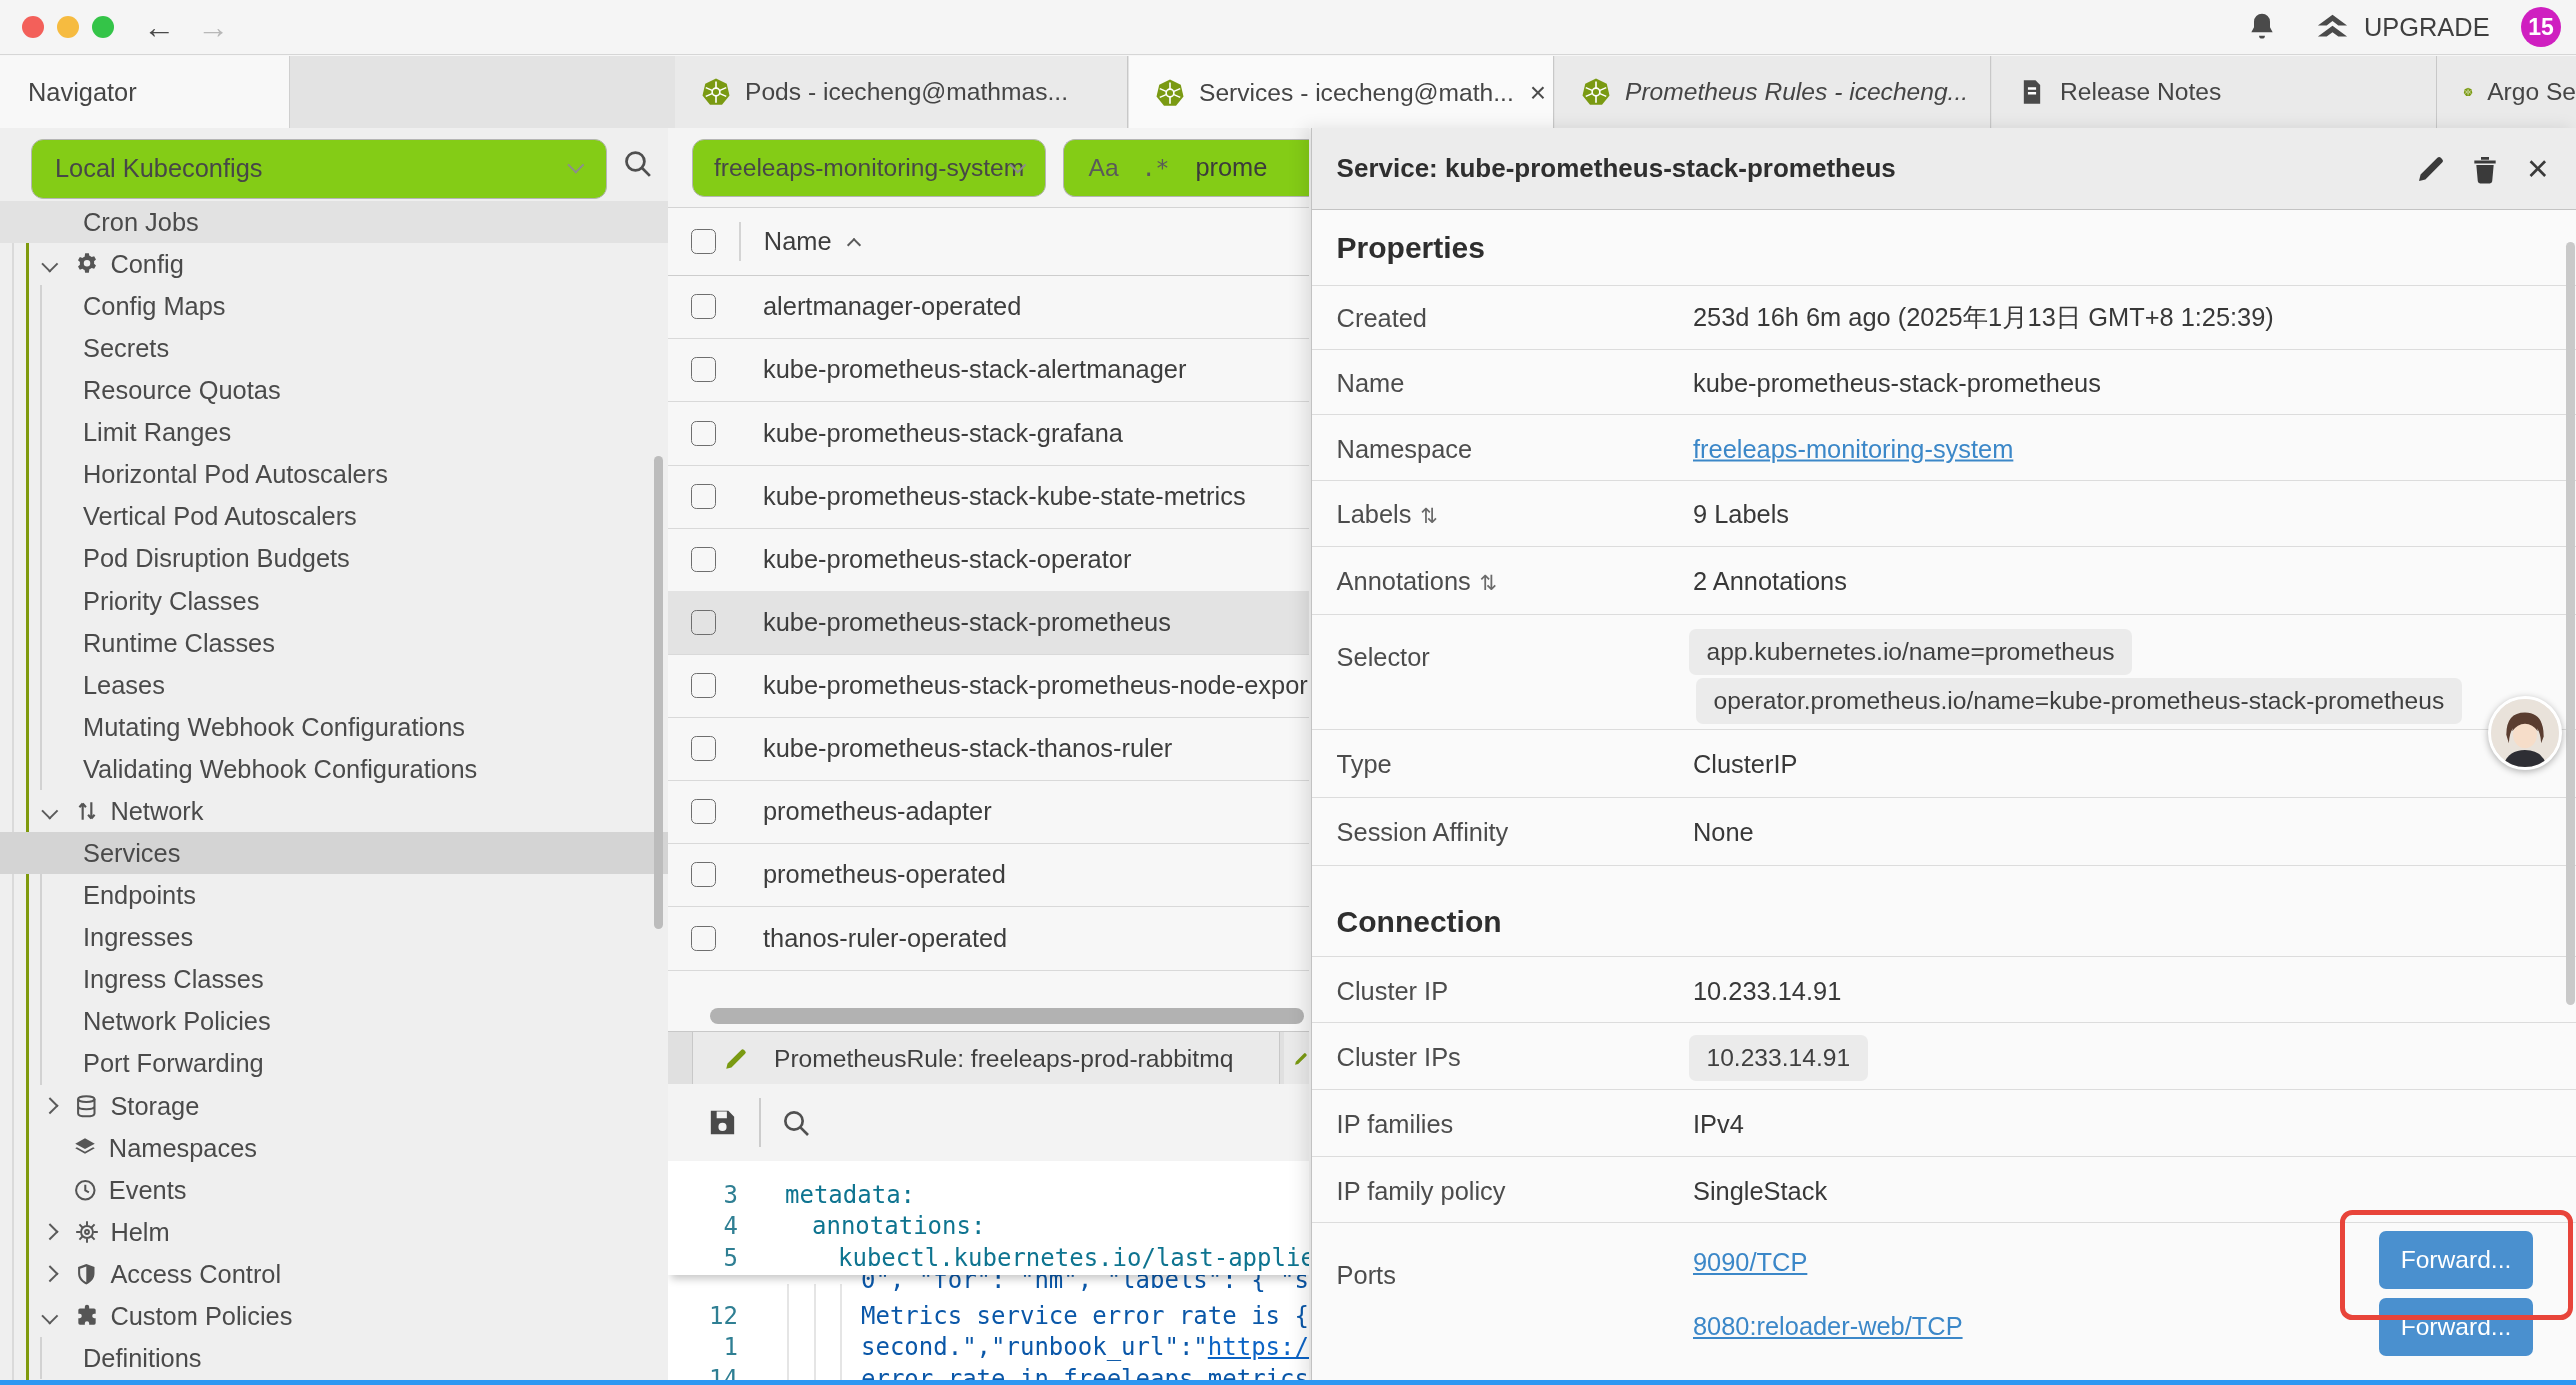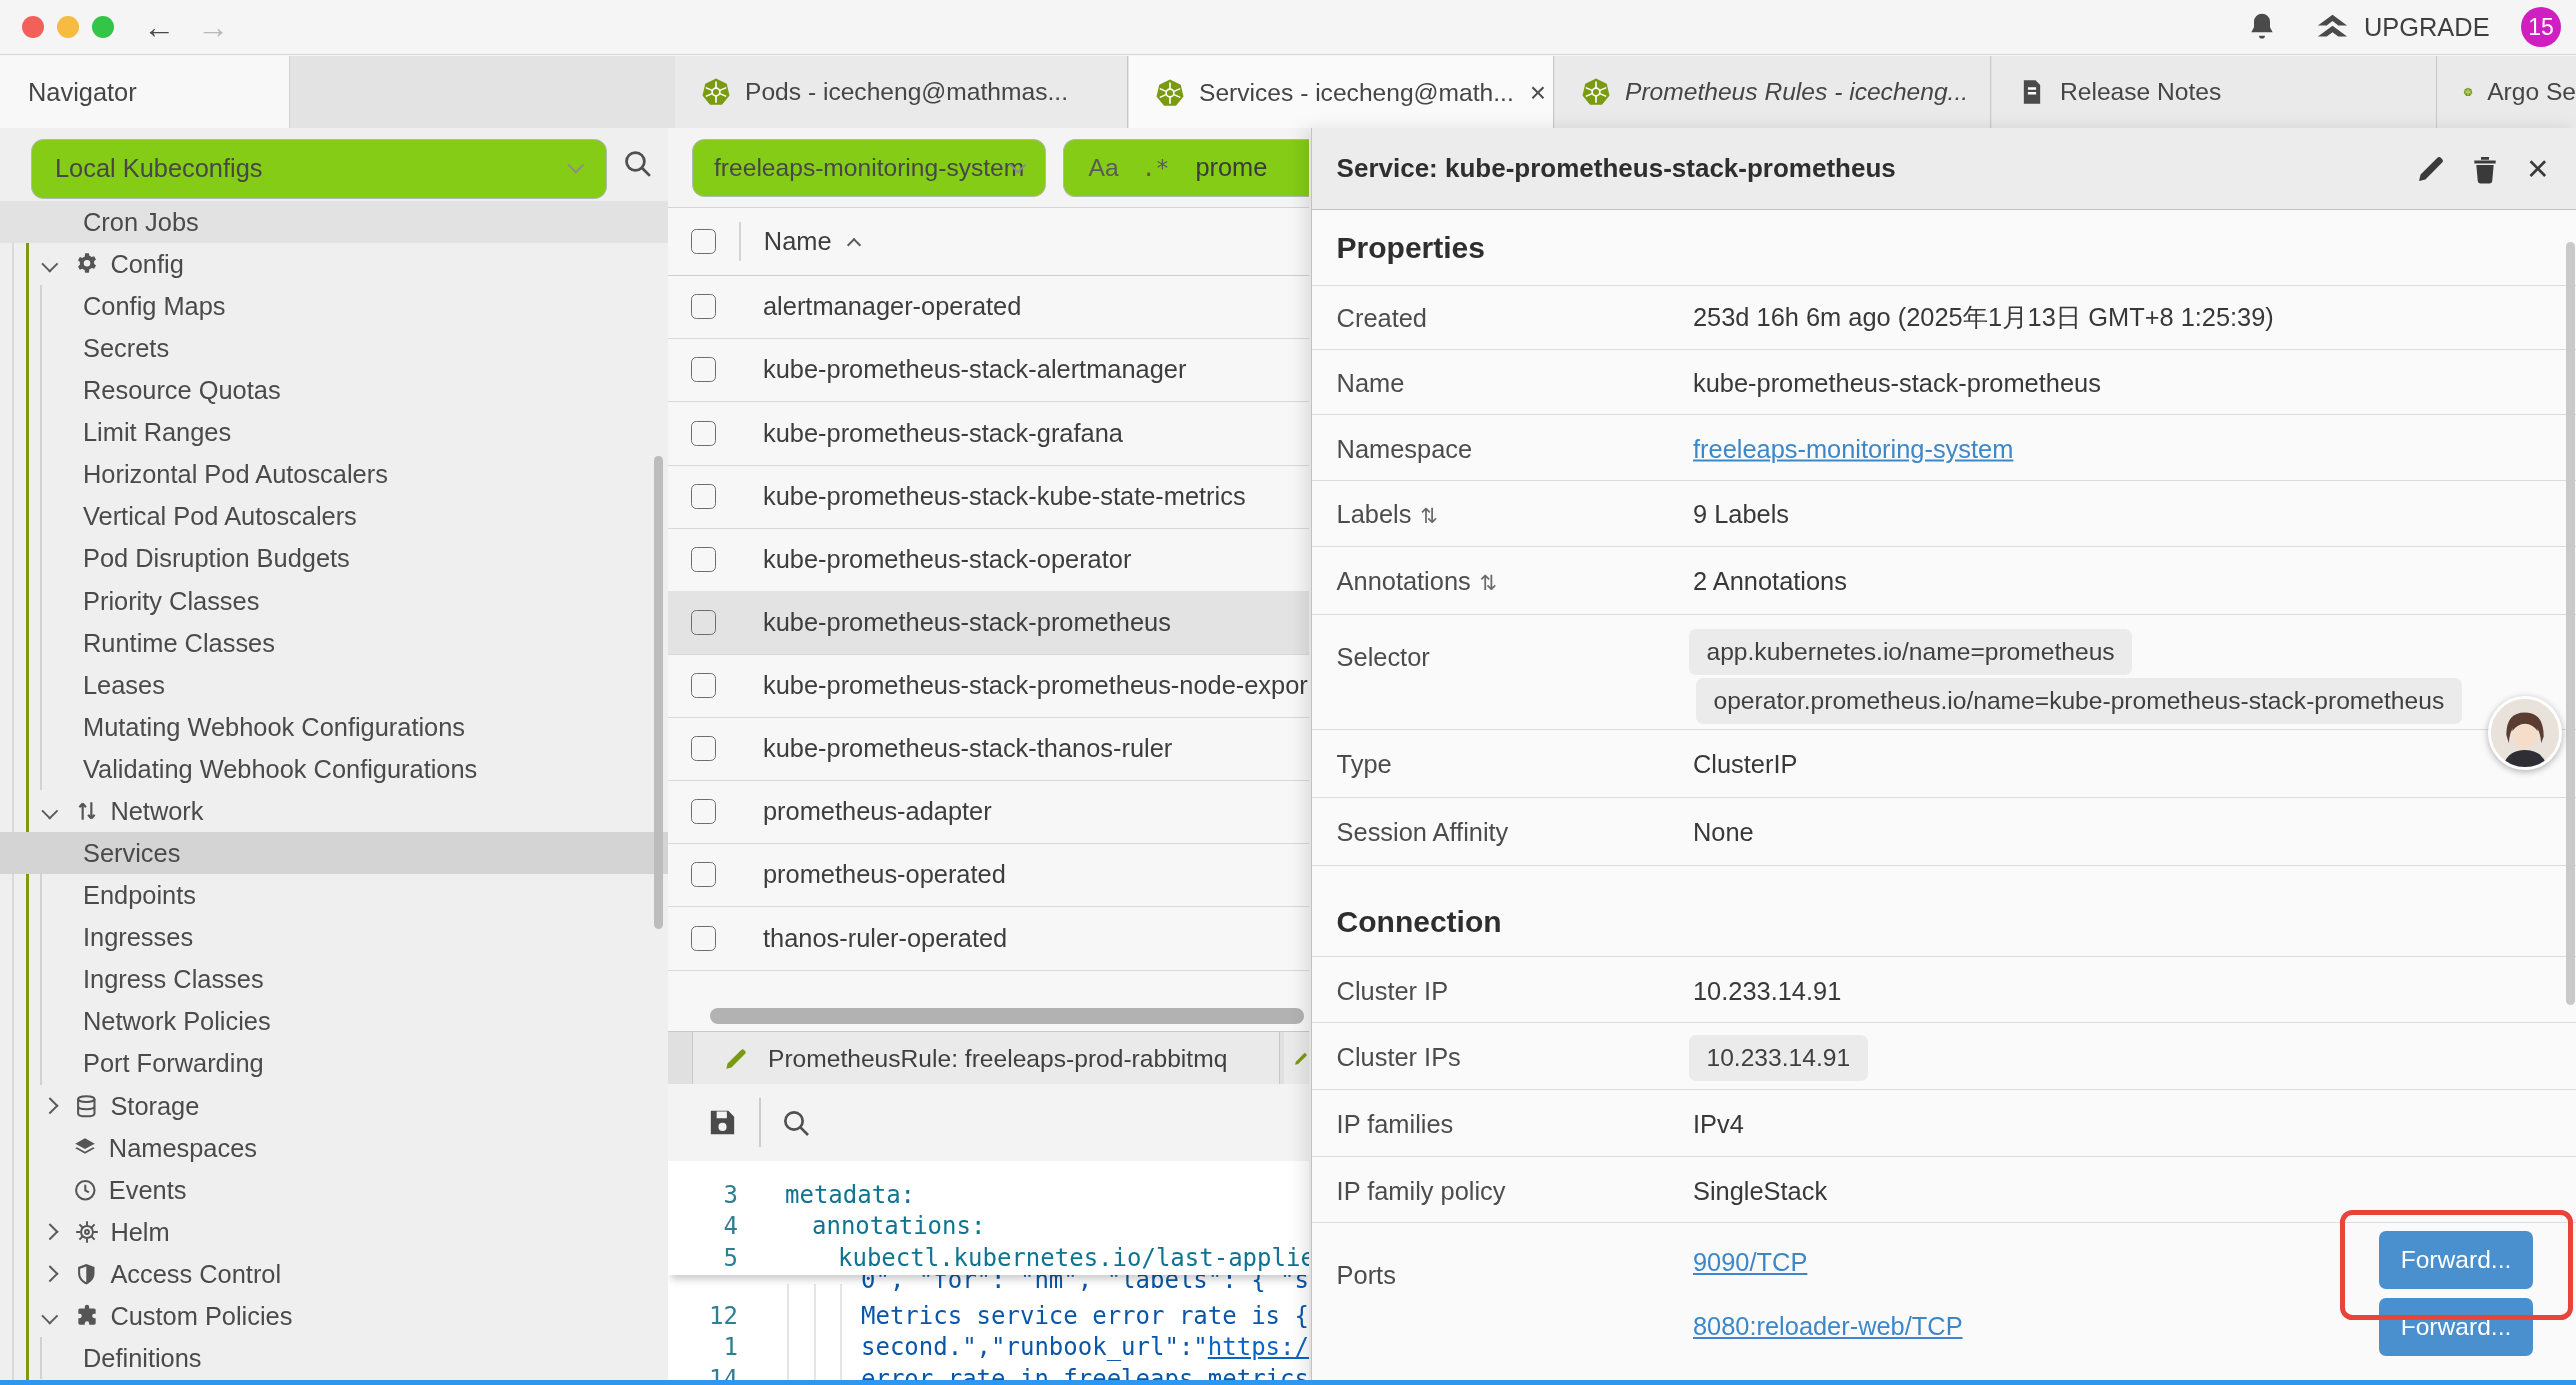"15" .badge { font-weight: normal -> bold }
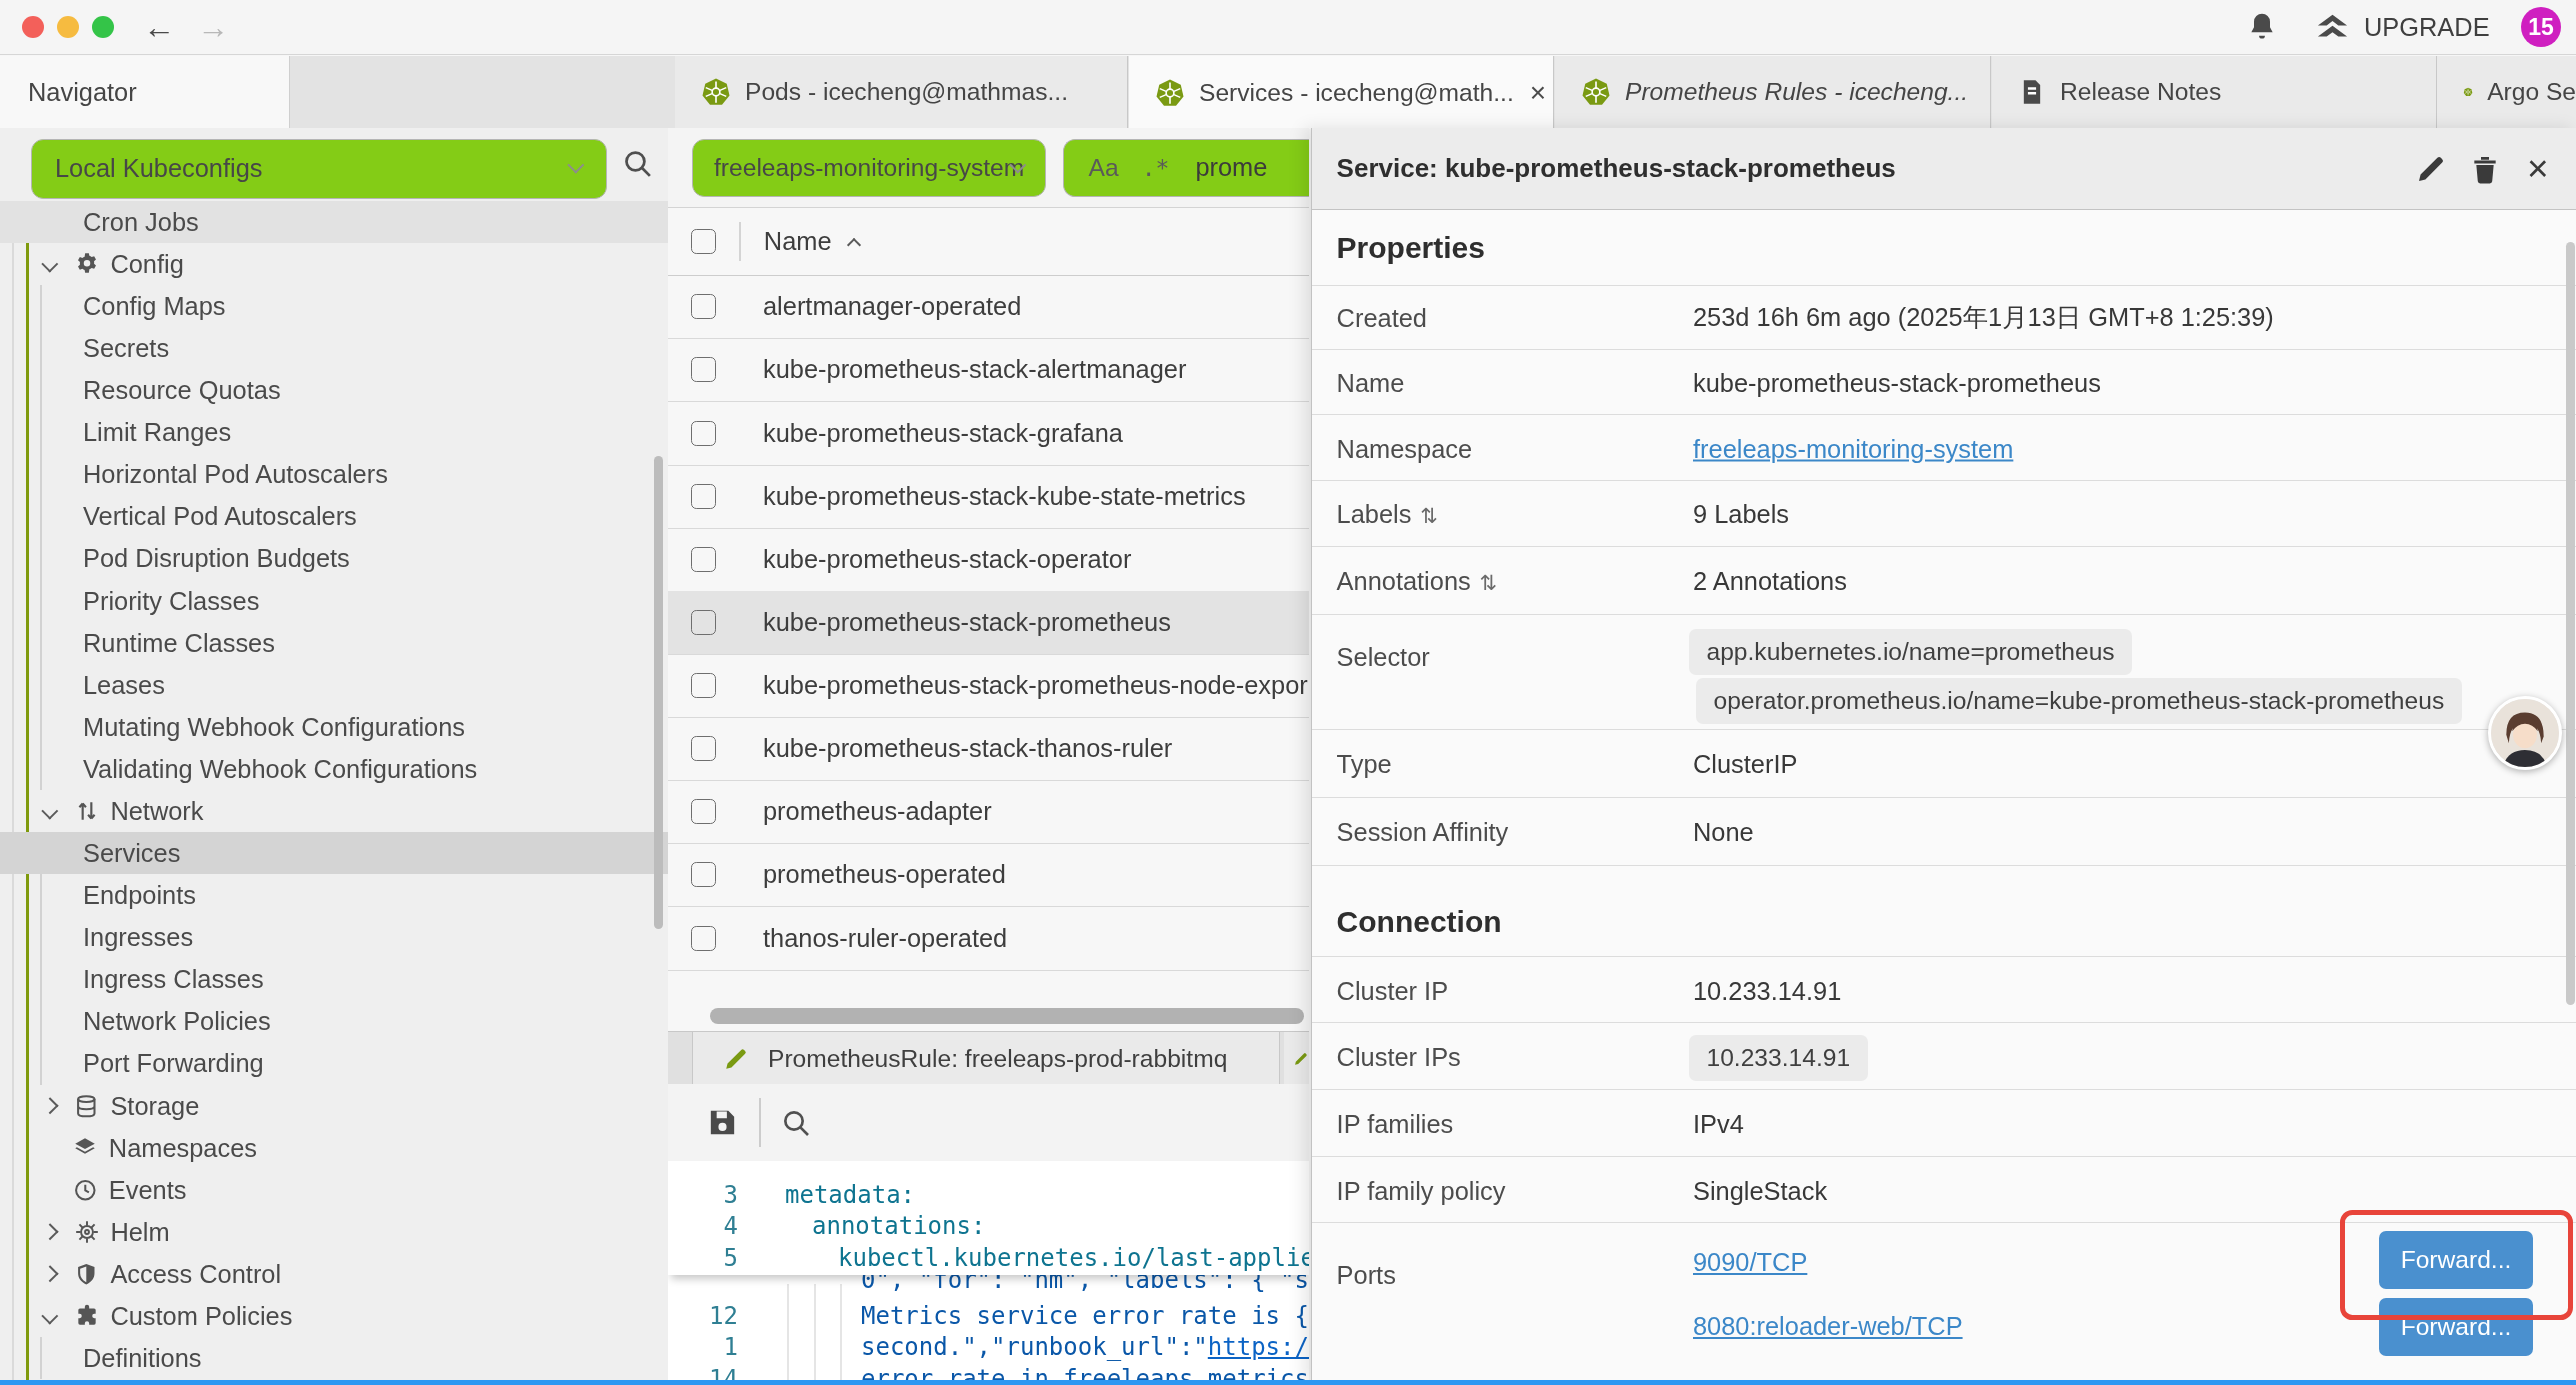"PrometheusRule: freeleaps-prod-rabbitmq" span { margin-left: 19px -> 25px }
